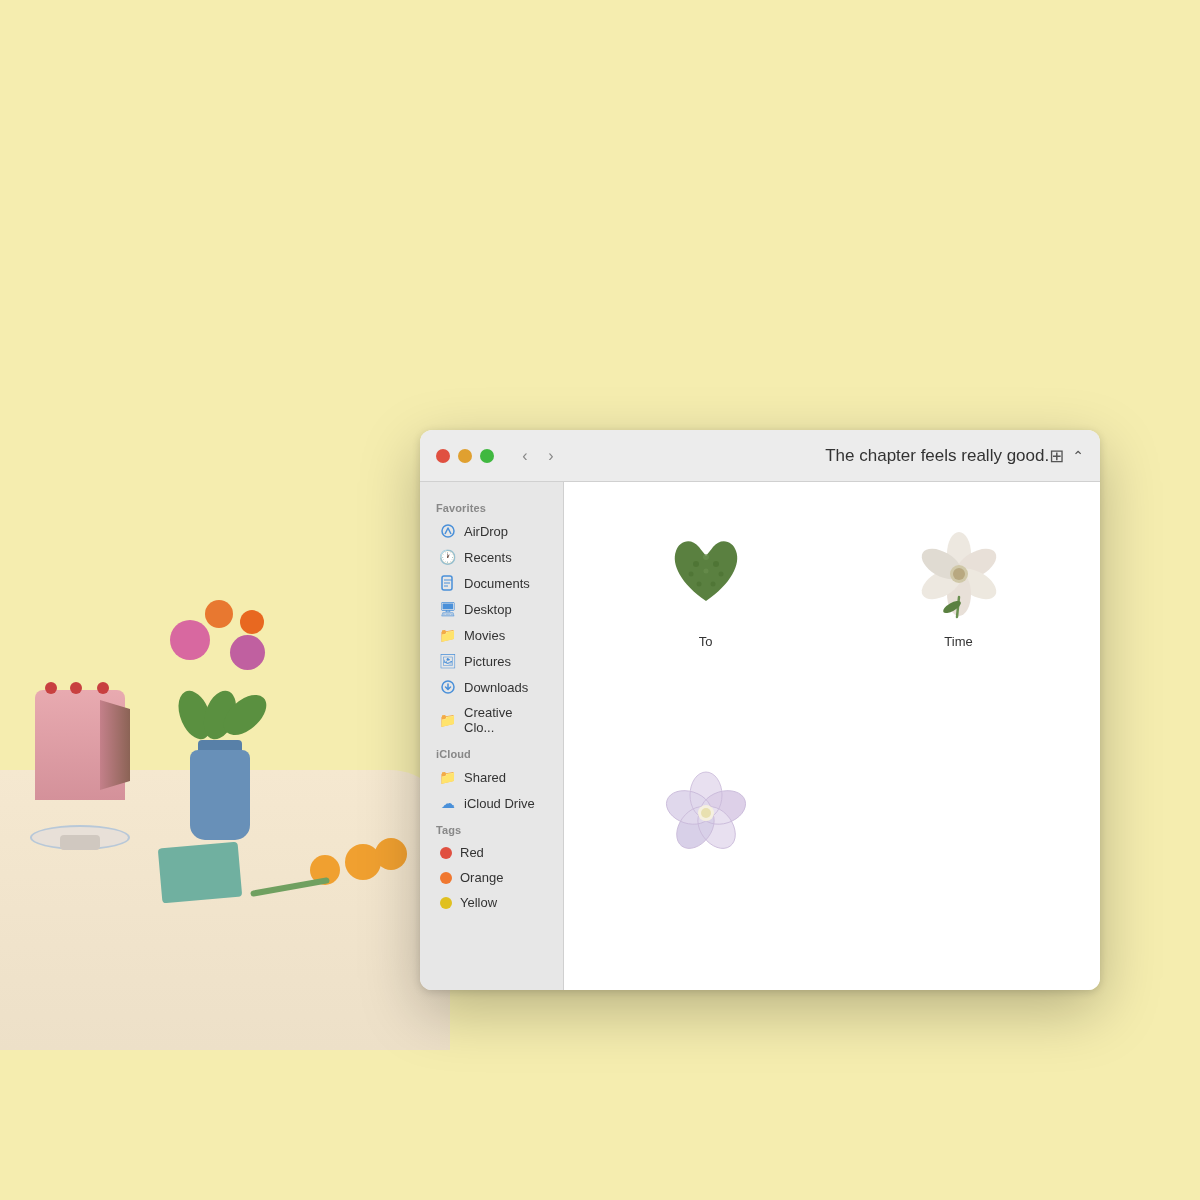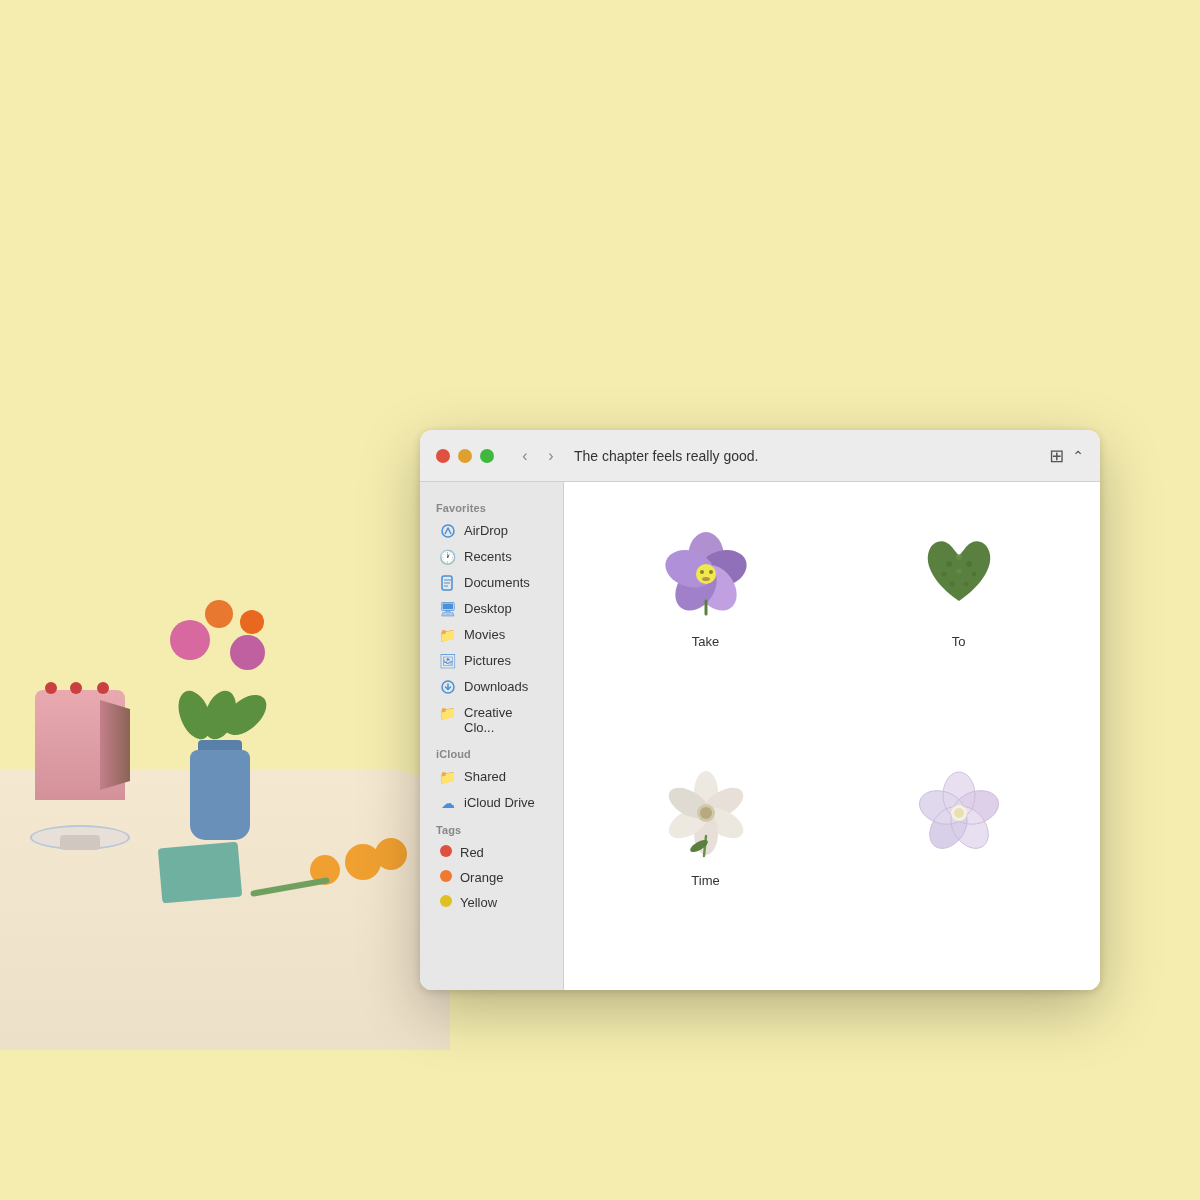"The chapter feels really good." .window-title { font-size: 14px -> 17px; text-align: left -> right }
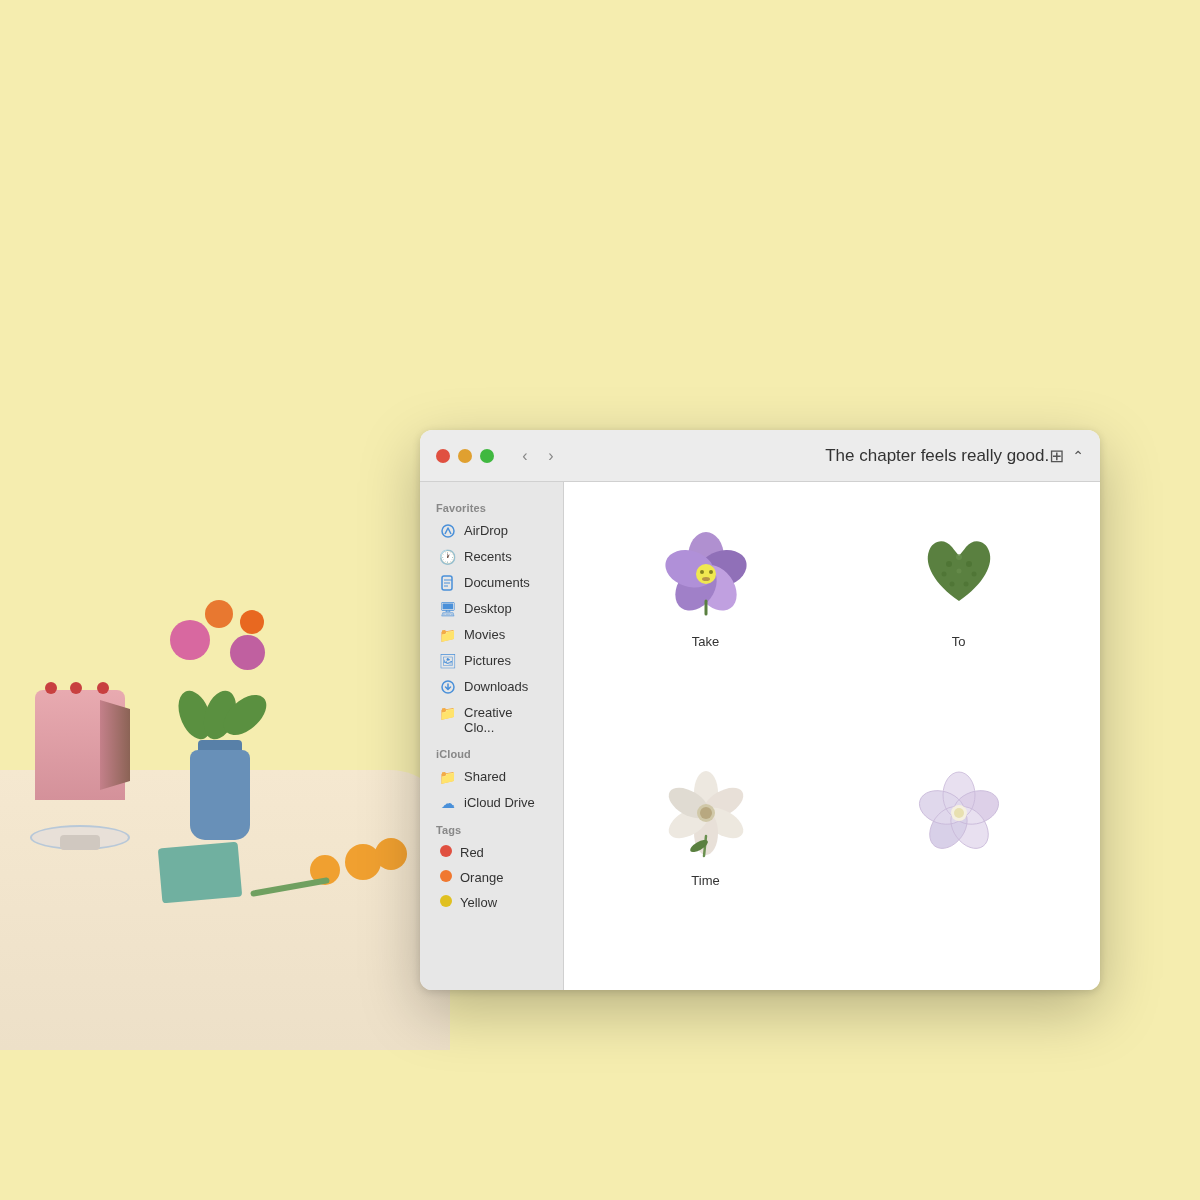"AirDrop" .sidebar-item { align-items: none -> center }
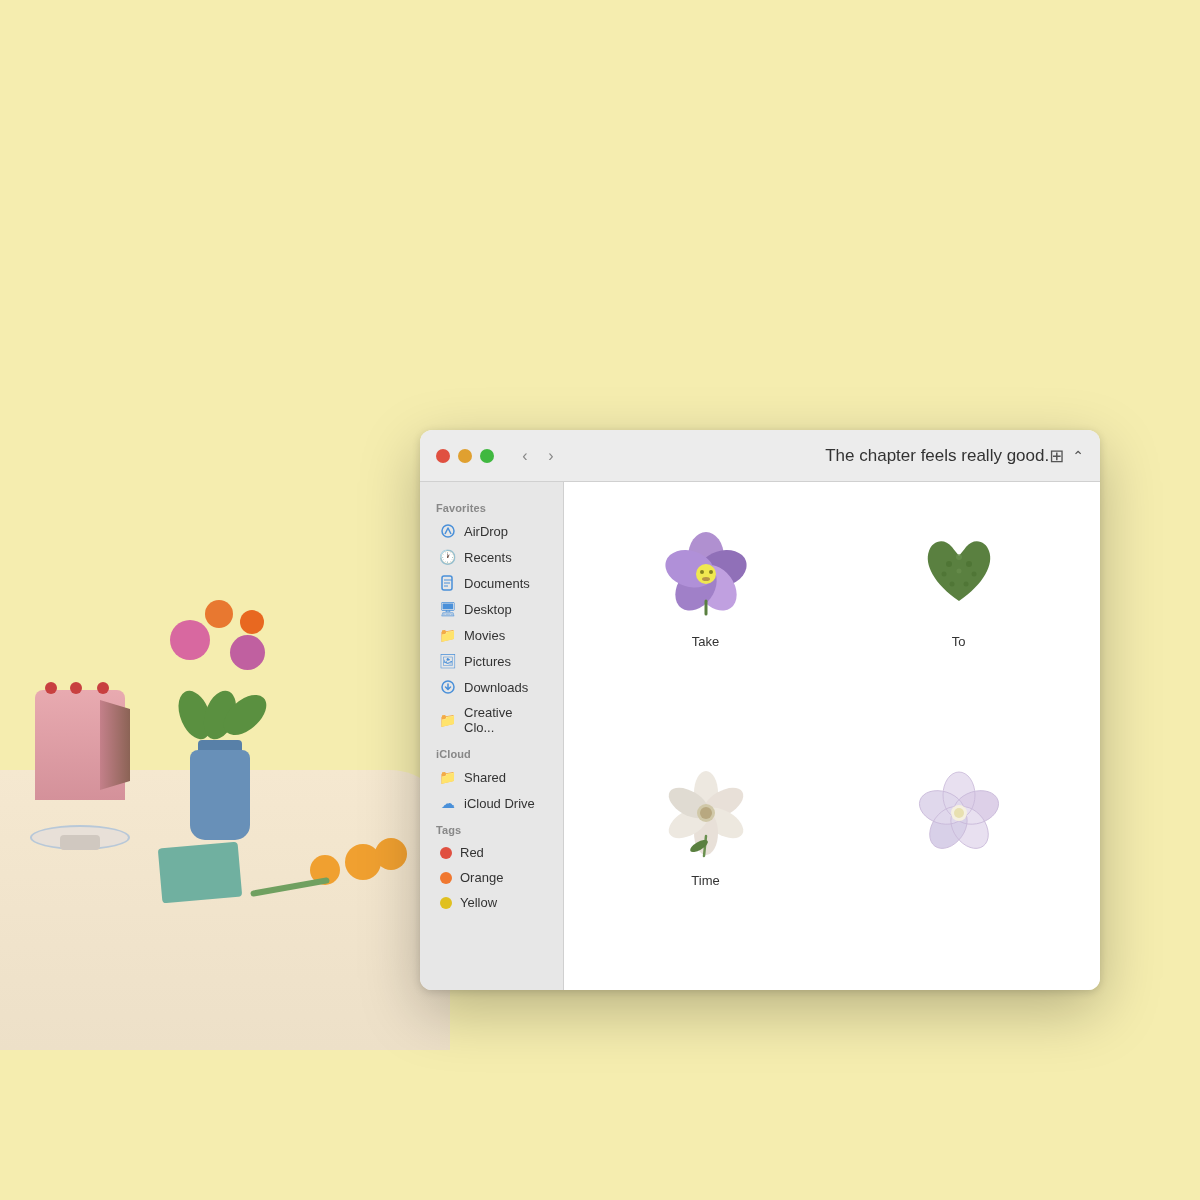"Take" div.file-item { html: <div> <div> <svg> <ellipse></ellipse> <ellipse></ellipse> <ellipse></ellipse> <ellipse></ellipse> <ellipse></ellipse> <circle></circle> <circle></circle> <circle></circle> <ellipse></ellipse> <line></line> </svg> </div> <span>Take</span> </div> -> none }
